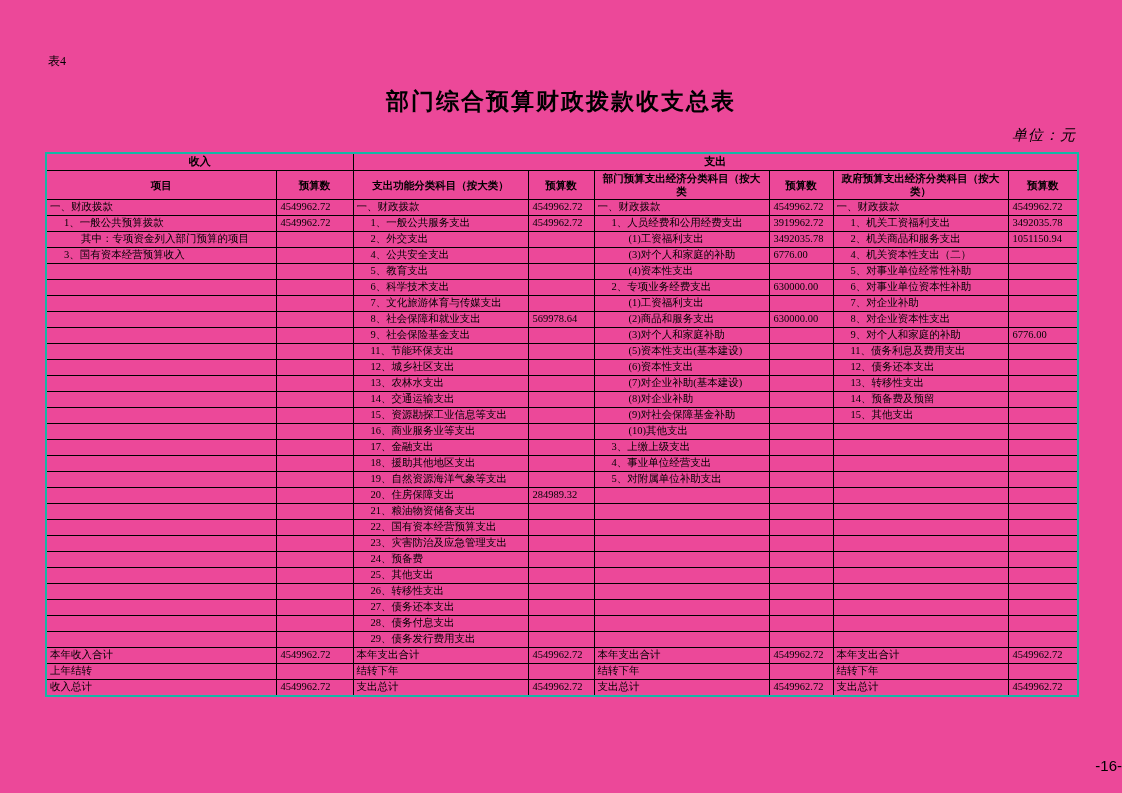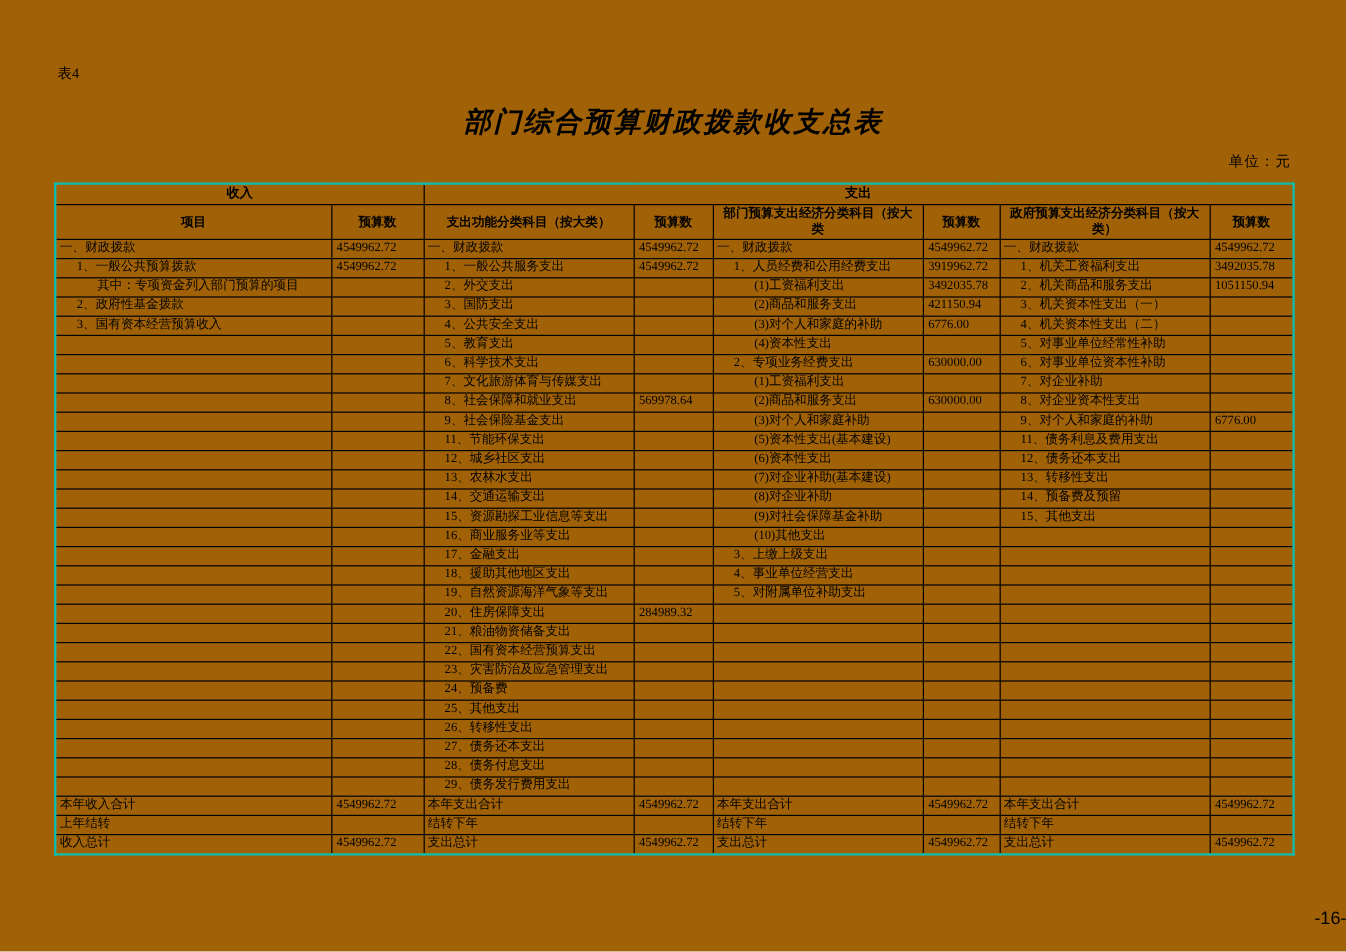"表4" .page { background: #a16207 -> #ec4899 }
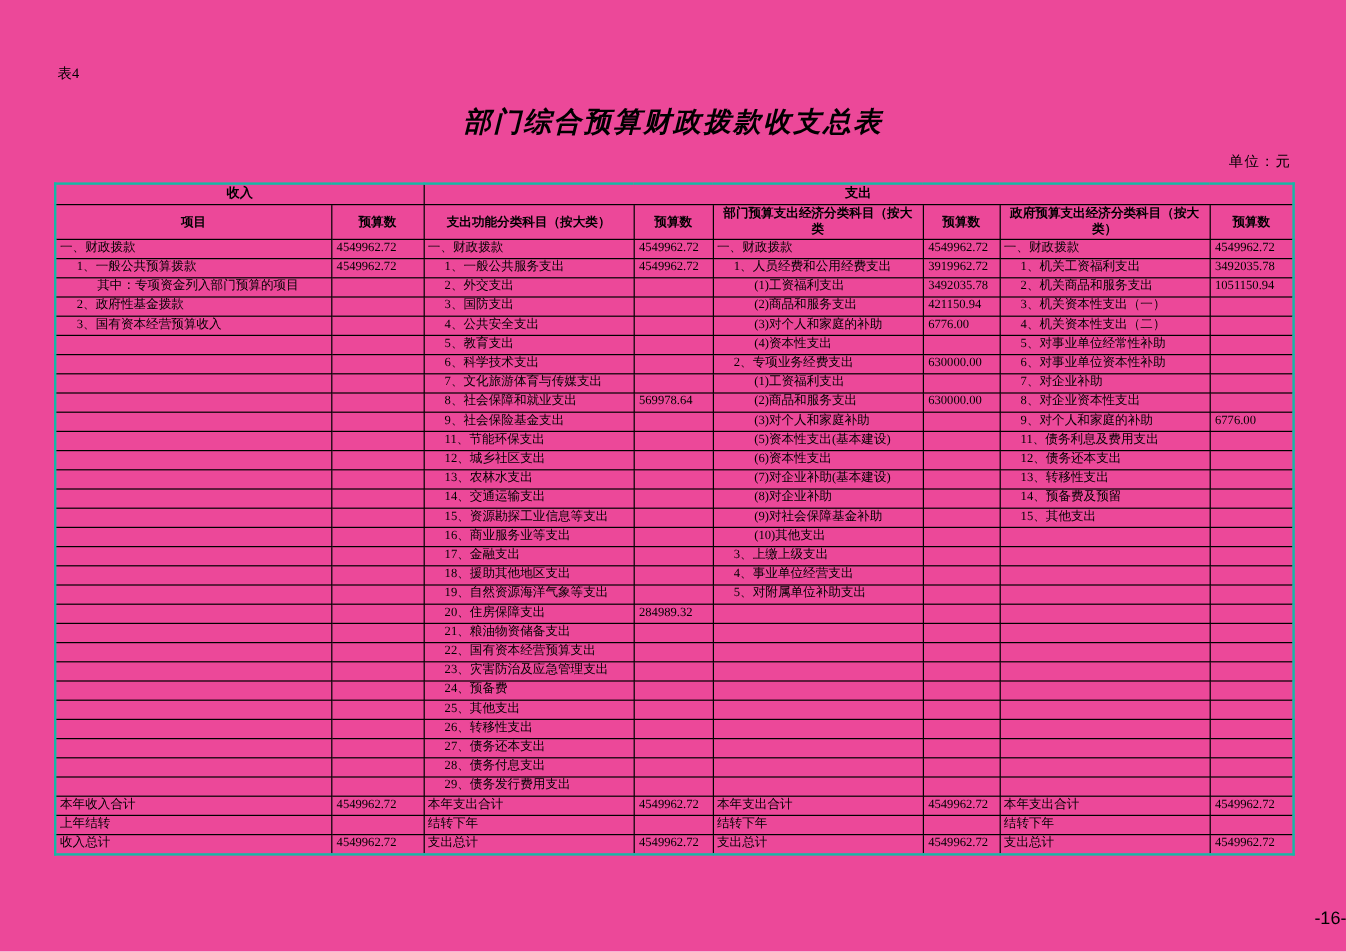"部门综合预算财政拨款收支总表" .title { font-style: italic -> none }
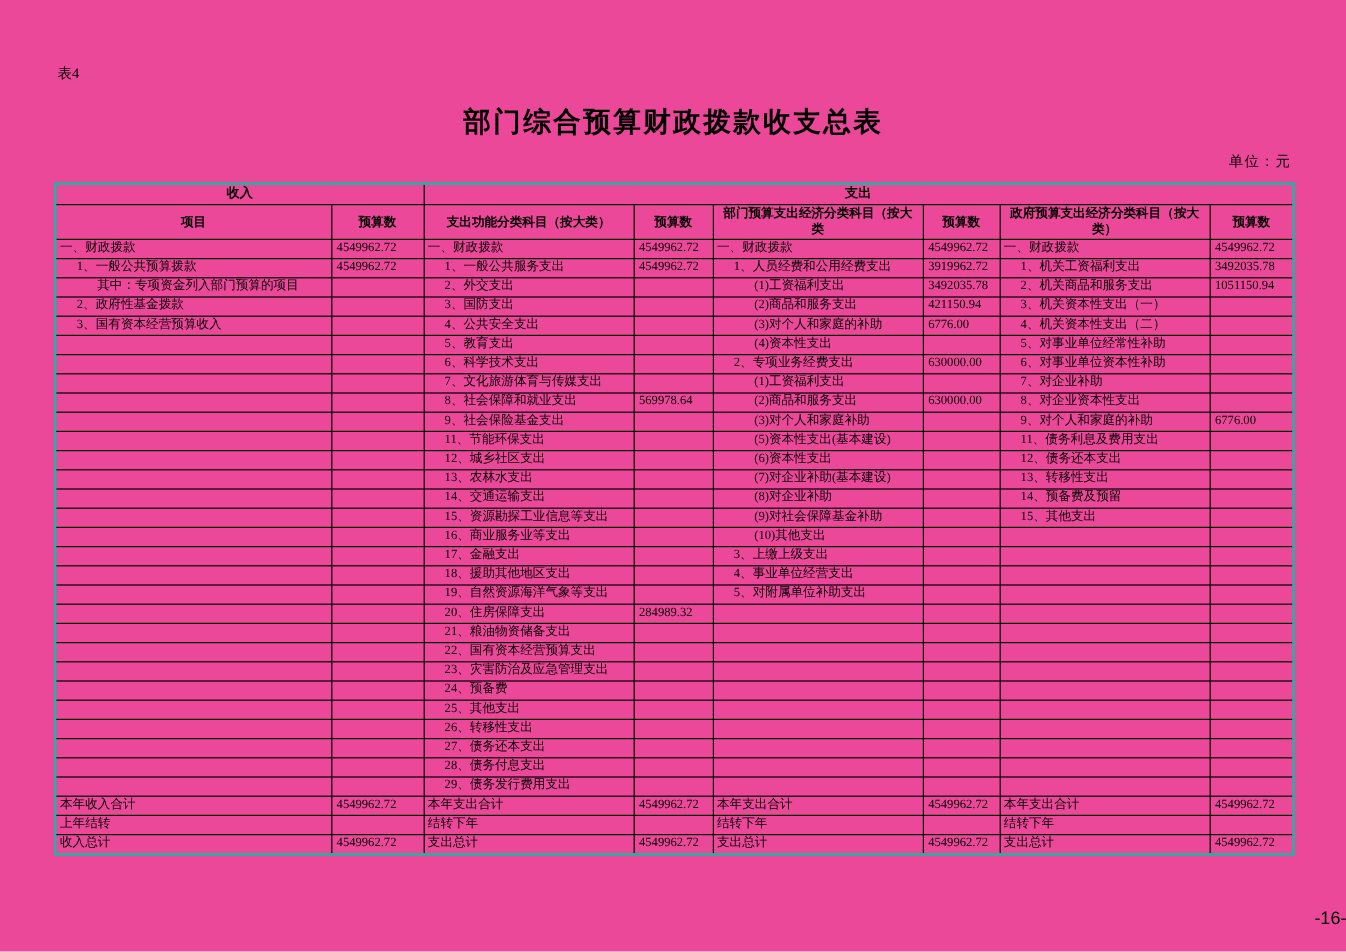"单位：元" .unit { font-size: 12px -> 15px; font-style: none -> italic }
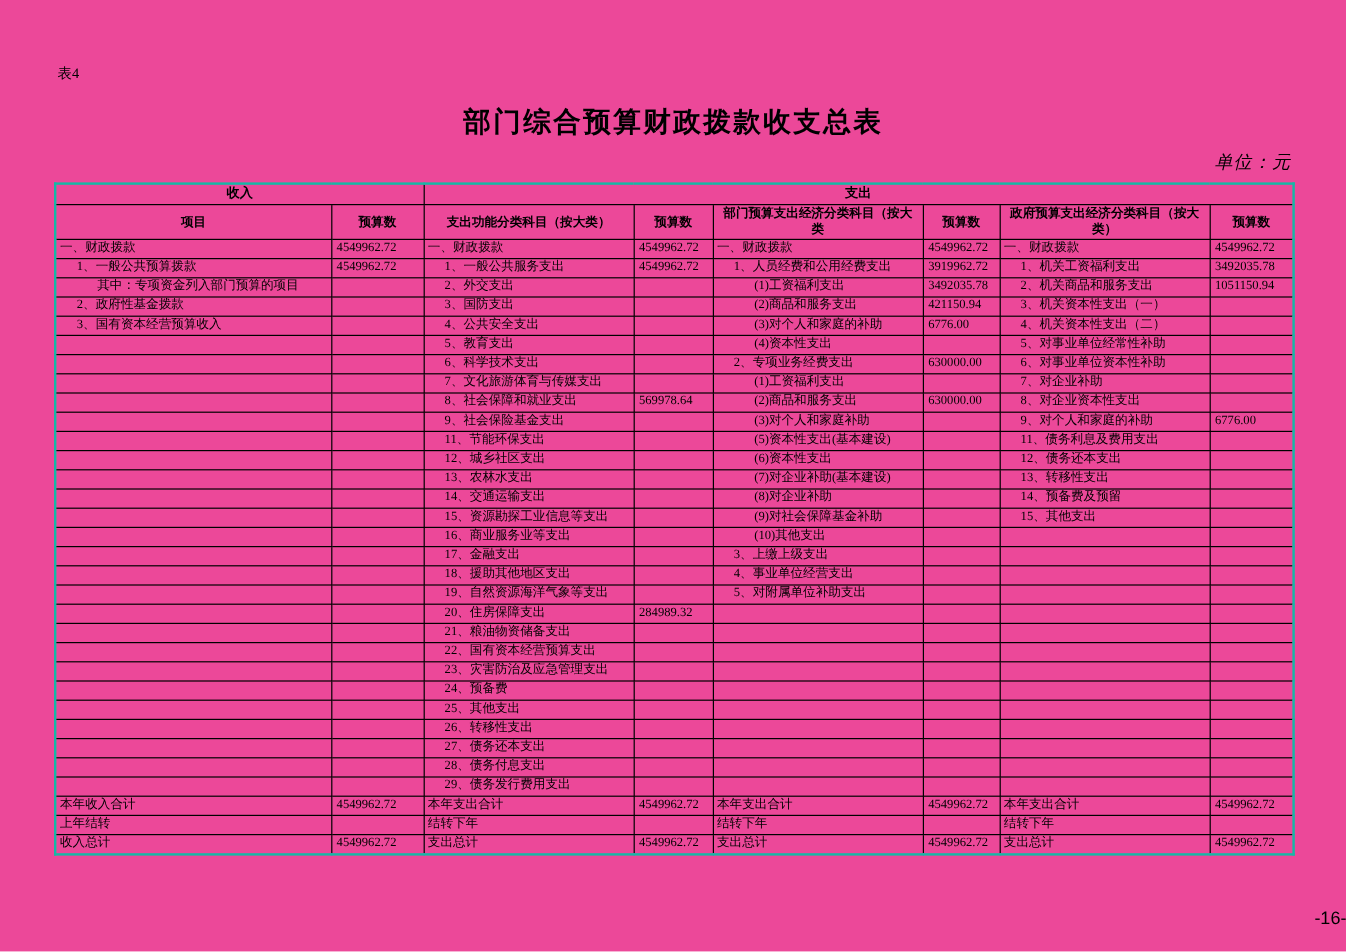"2、政府性基金拨款" tr { html: <tr> <td>2、政府性基金拨款</td> <td></td> <td>3、国防支出</td> <td></td> <td>(2)商品和服务支出</td> <td>421150.94</td> <td>3、机关资本性支出（一）</td> <td></td> </tr> -> none }
